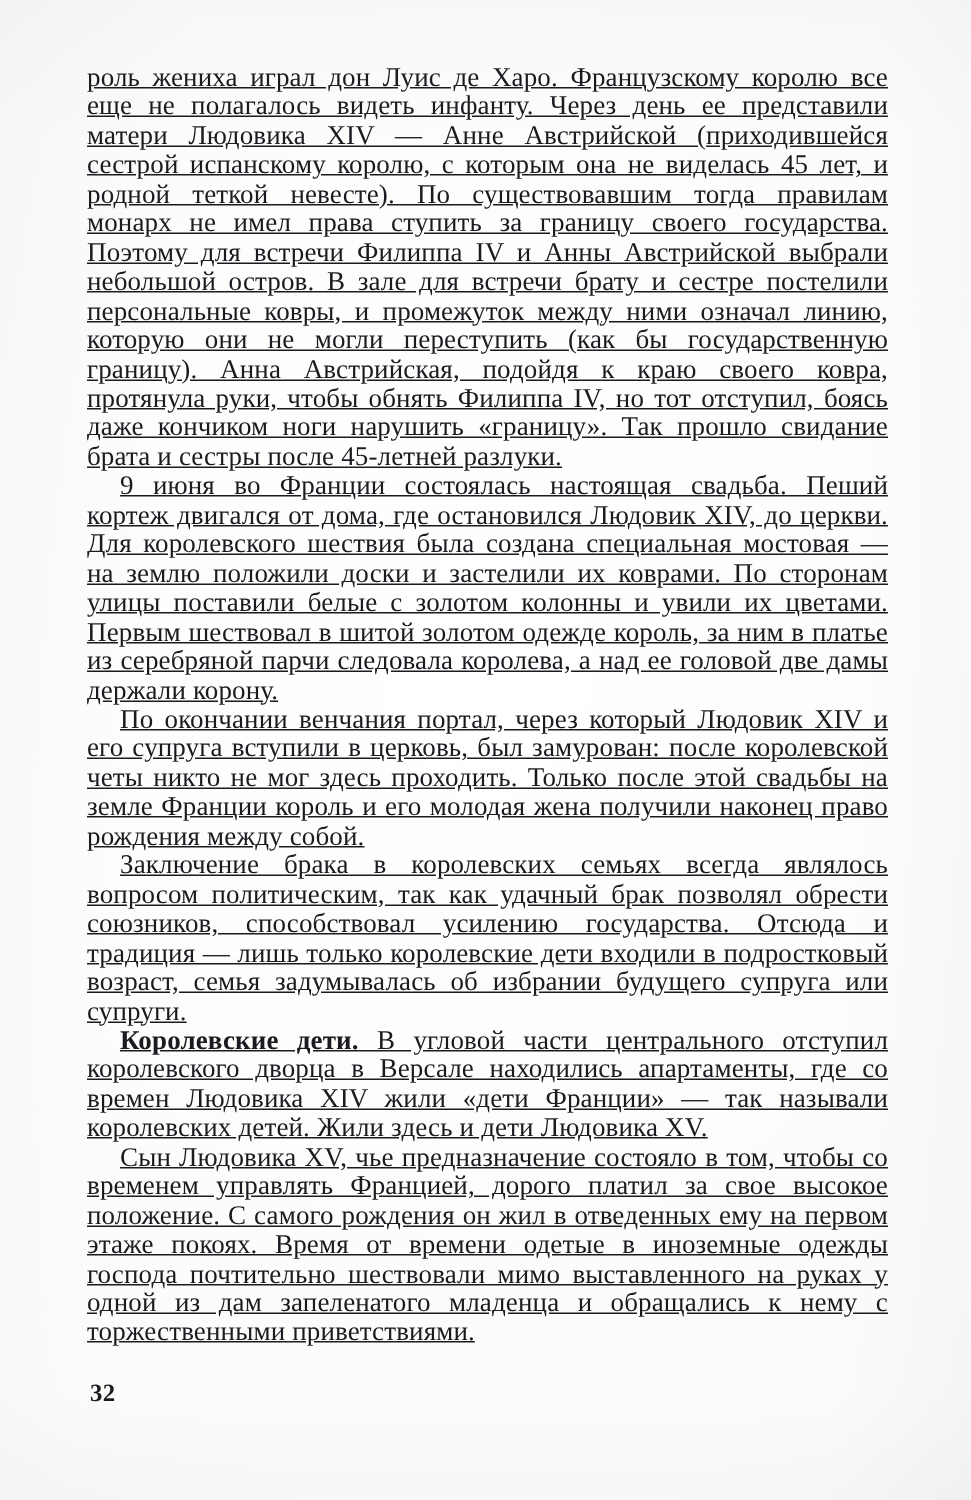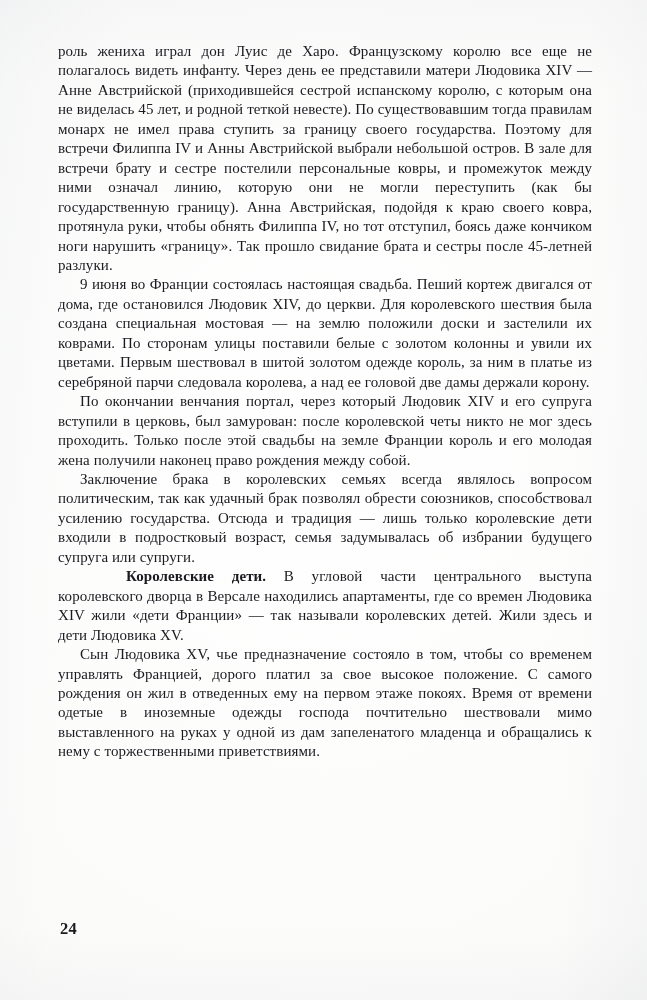"роль жениха играл дон Луис" p.para { font-size: 15px -> 18px; text-decoration: none -> underline }
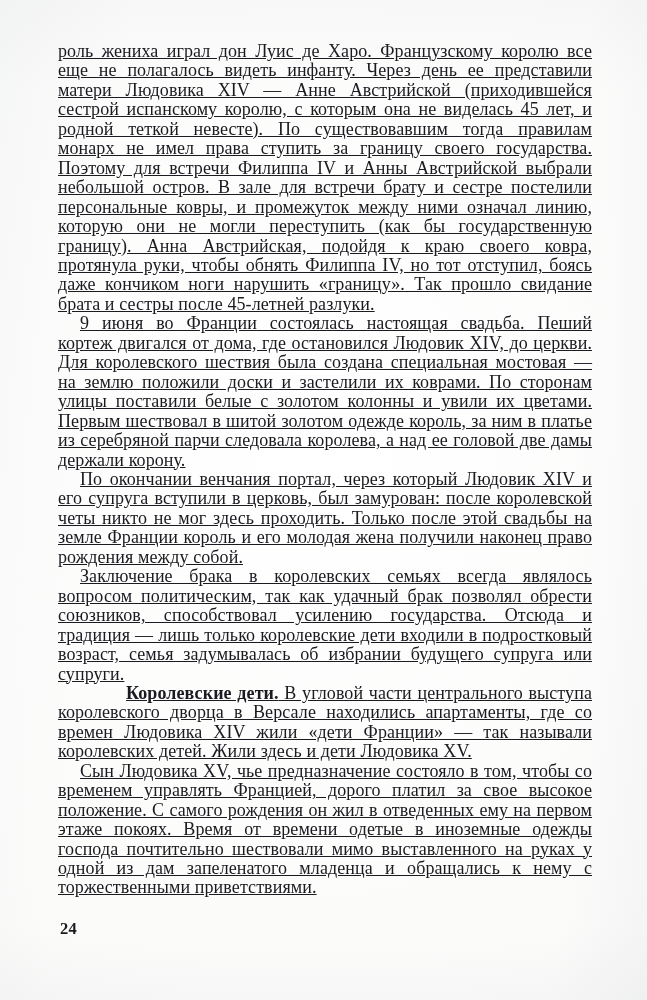"Королевские дети." b.run { margin-left: 46px -> none }
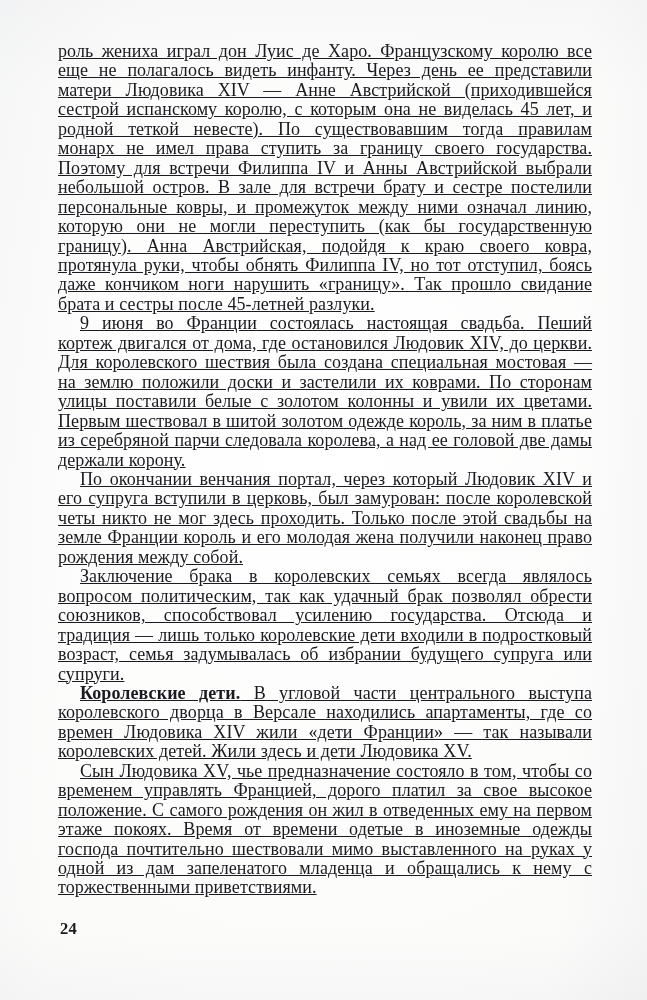"В угловой части центрального выступа" span { text: выступа -> отступил }
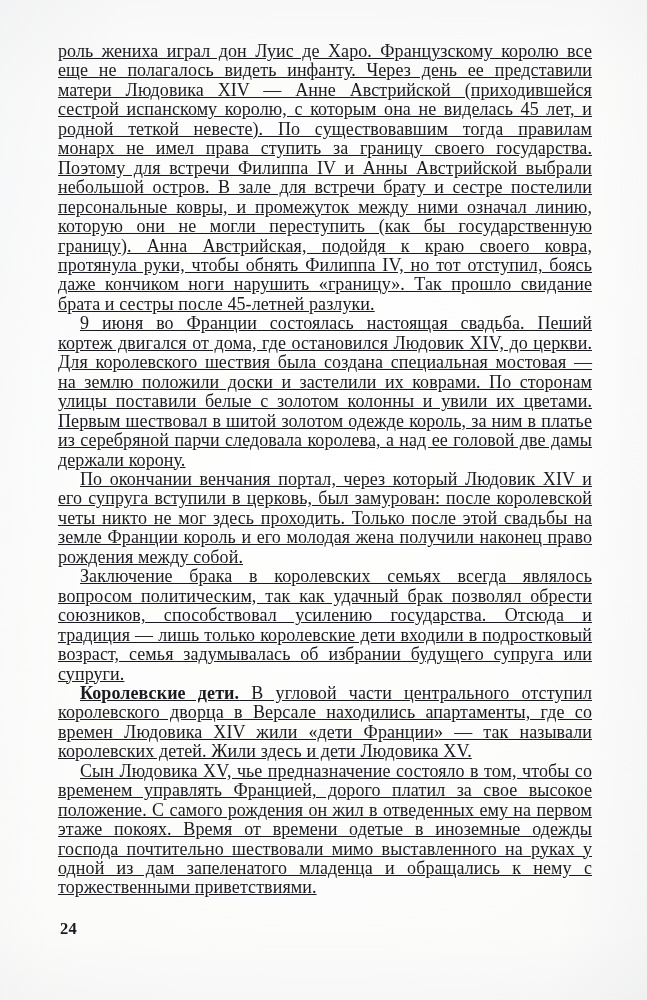"24" div.pagenum { text: 24 -> 32 }
